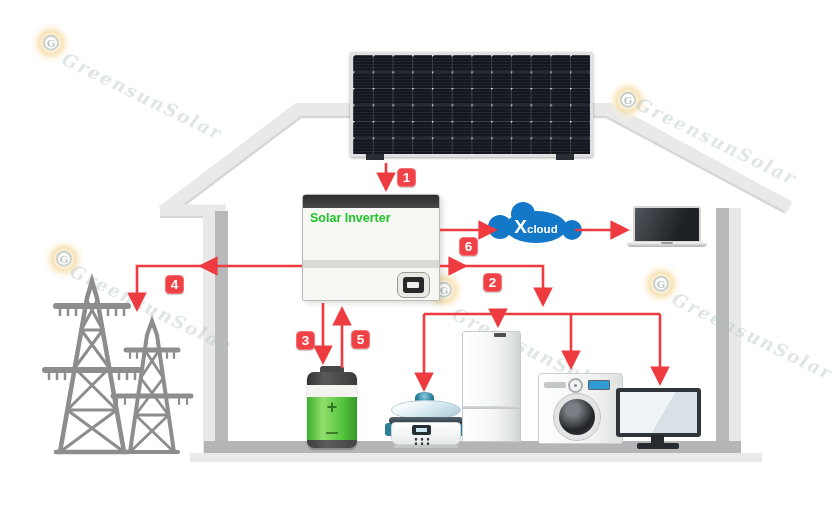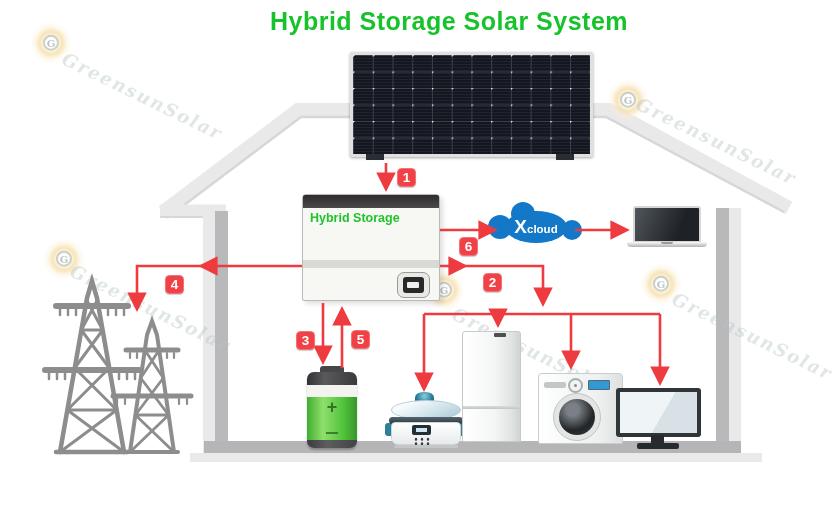"Hybrid Storage Solar System" div.abs { html: <div>Hybrid Storage Solar System</div> -> none }
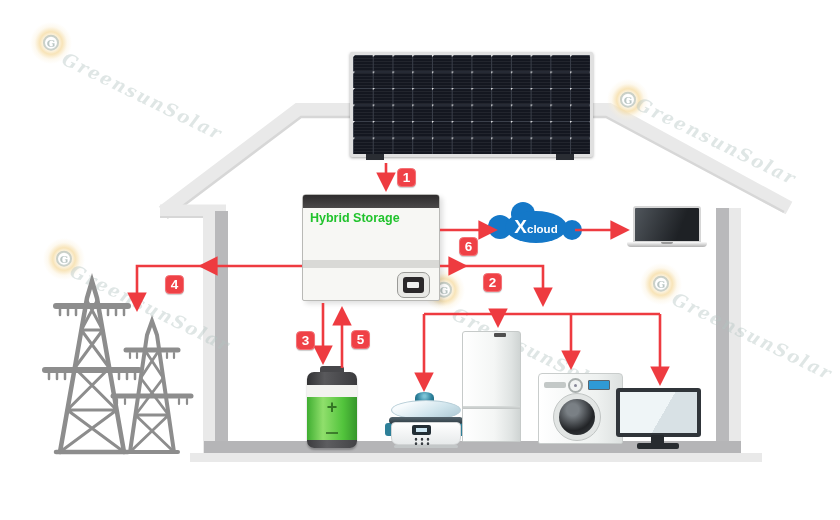"Hybrid Storage" div.abs { text: Hybrid Storage -> Solar Inverter }
